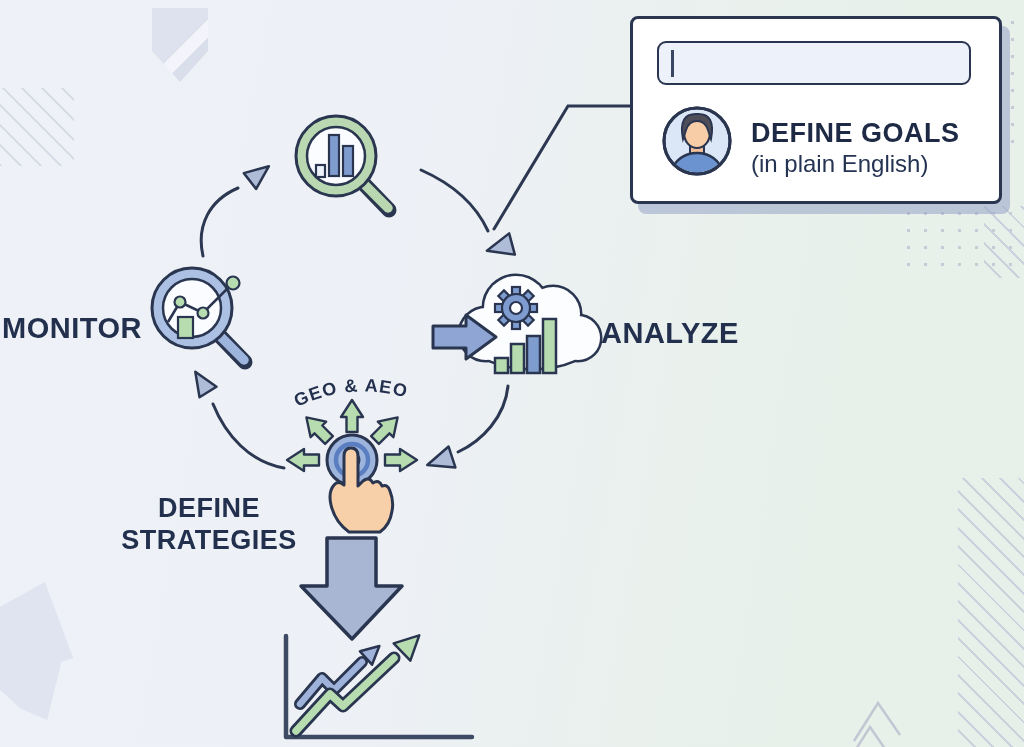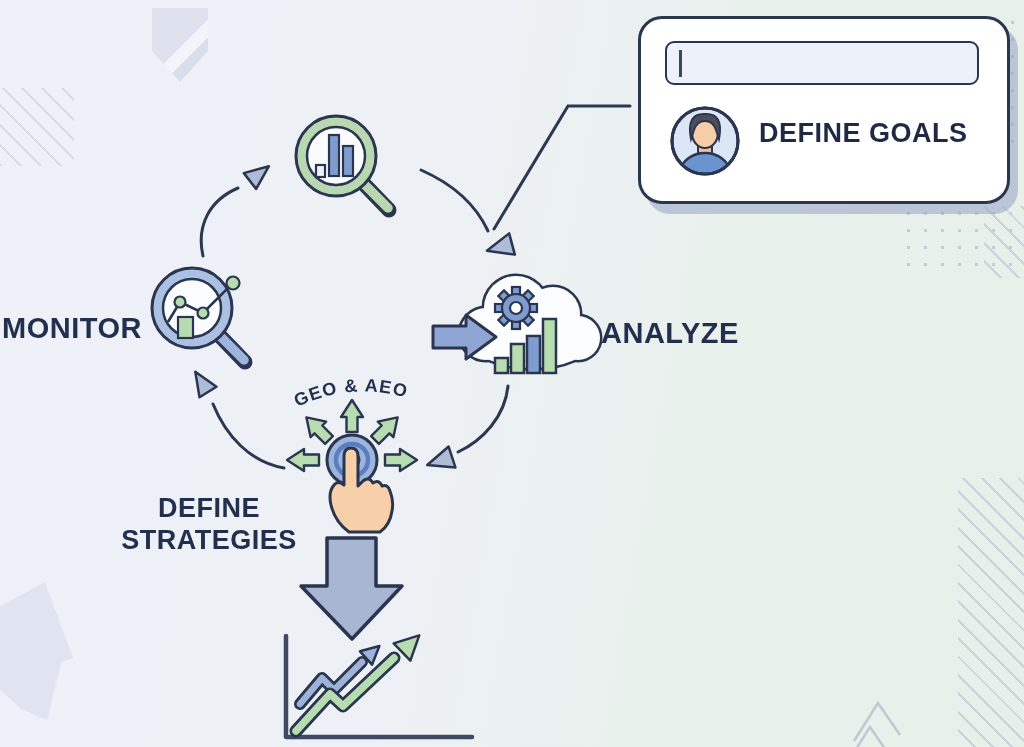"DEFINE GOALS" #goal-card { border-radius: 24px -> 8px; margin-left: 8px -> none }
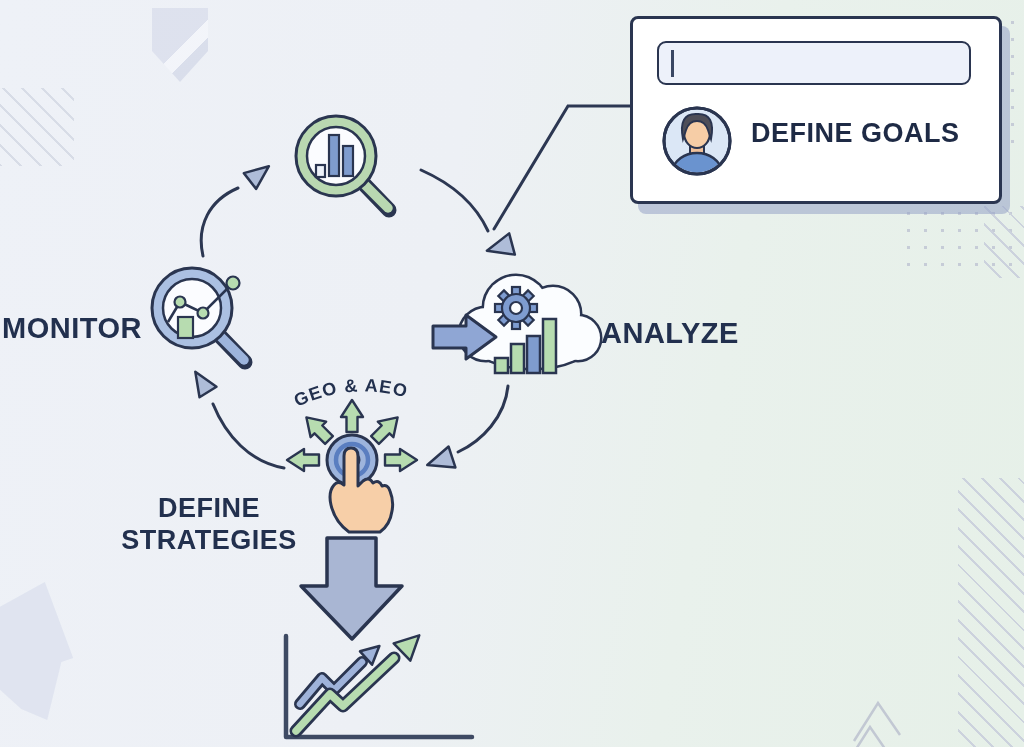"(in plain English)" div { html: none -> <div>(in plain English)</div> }
